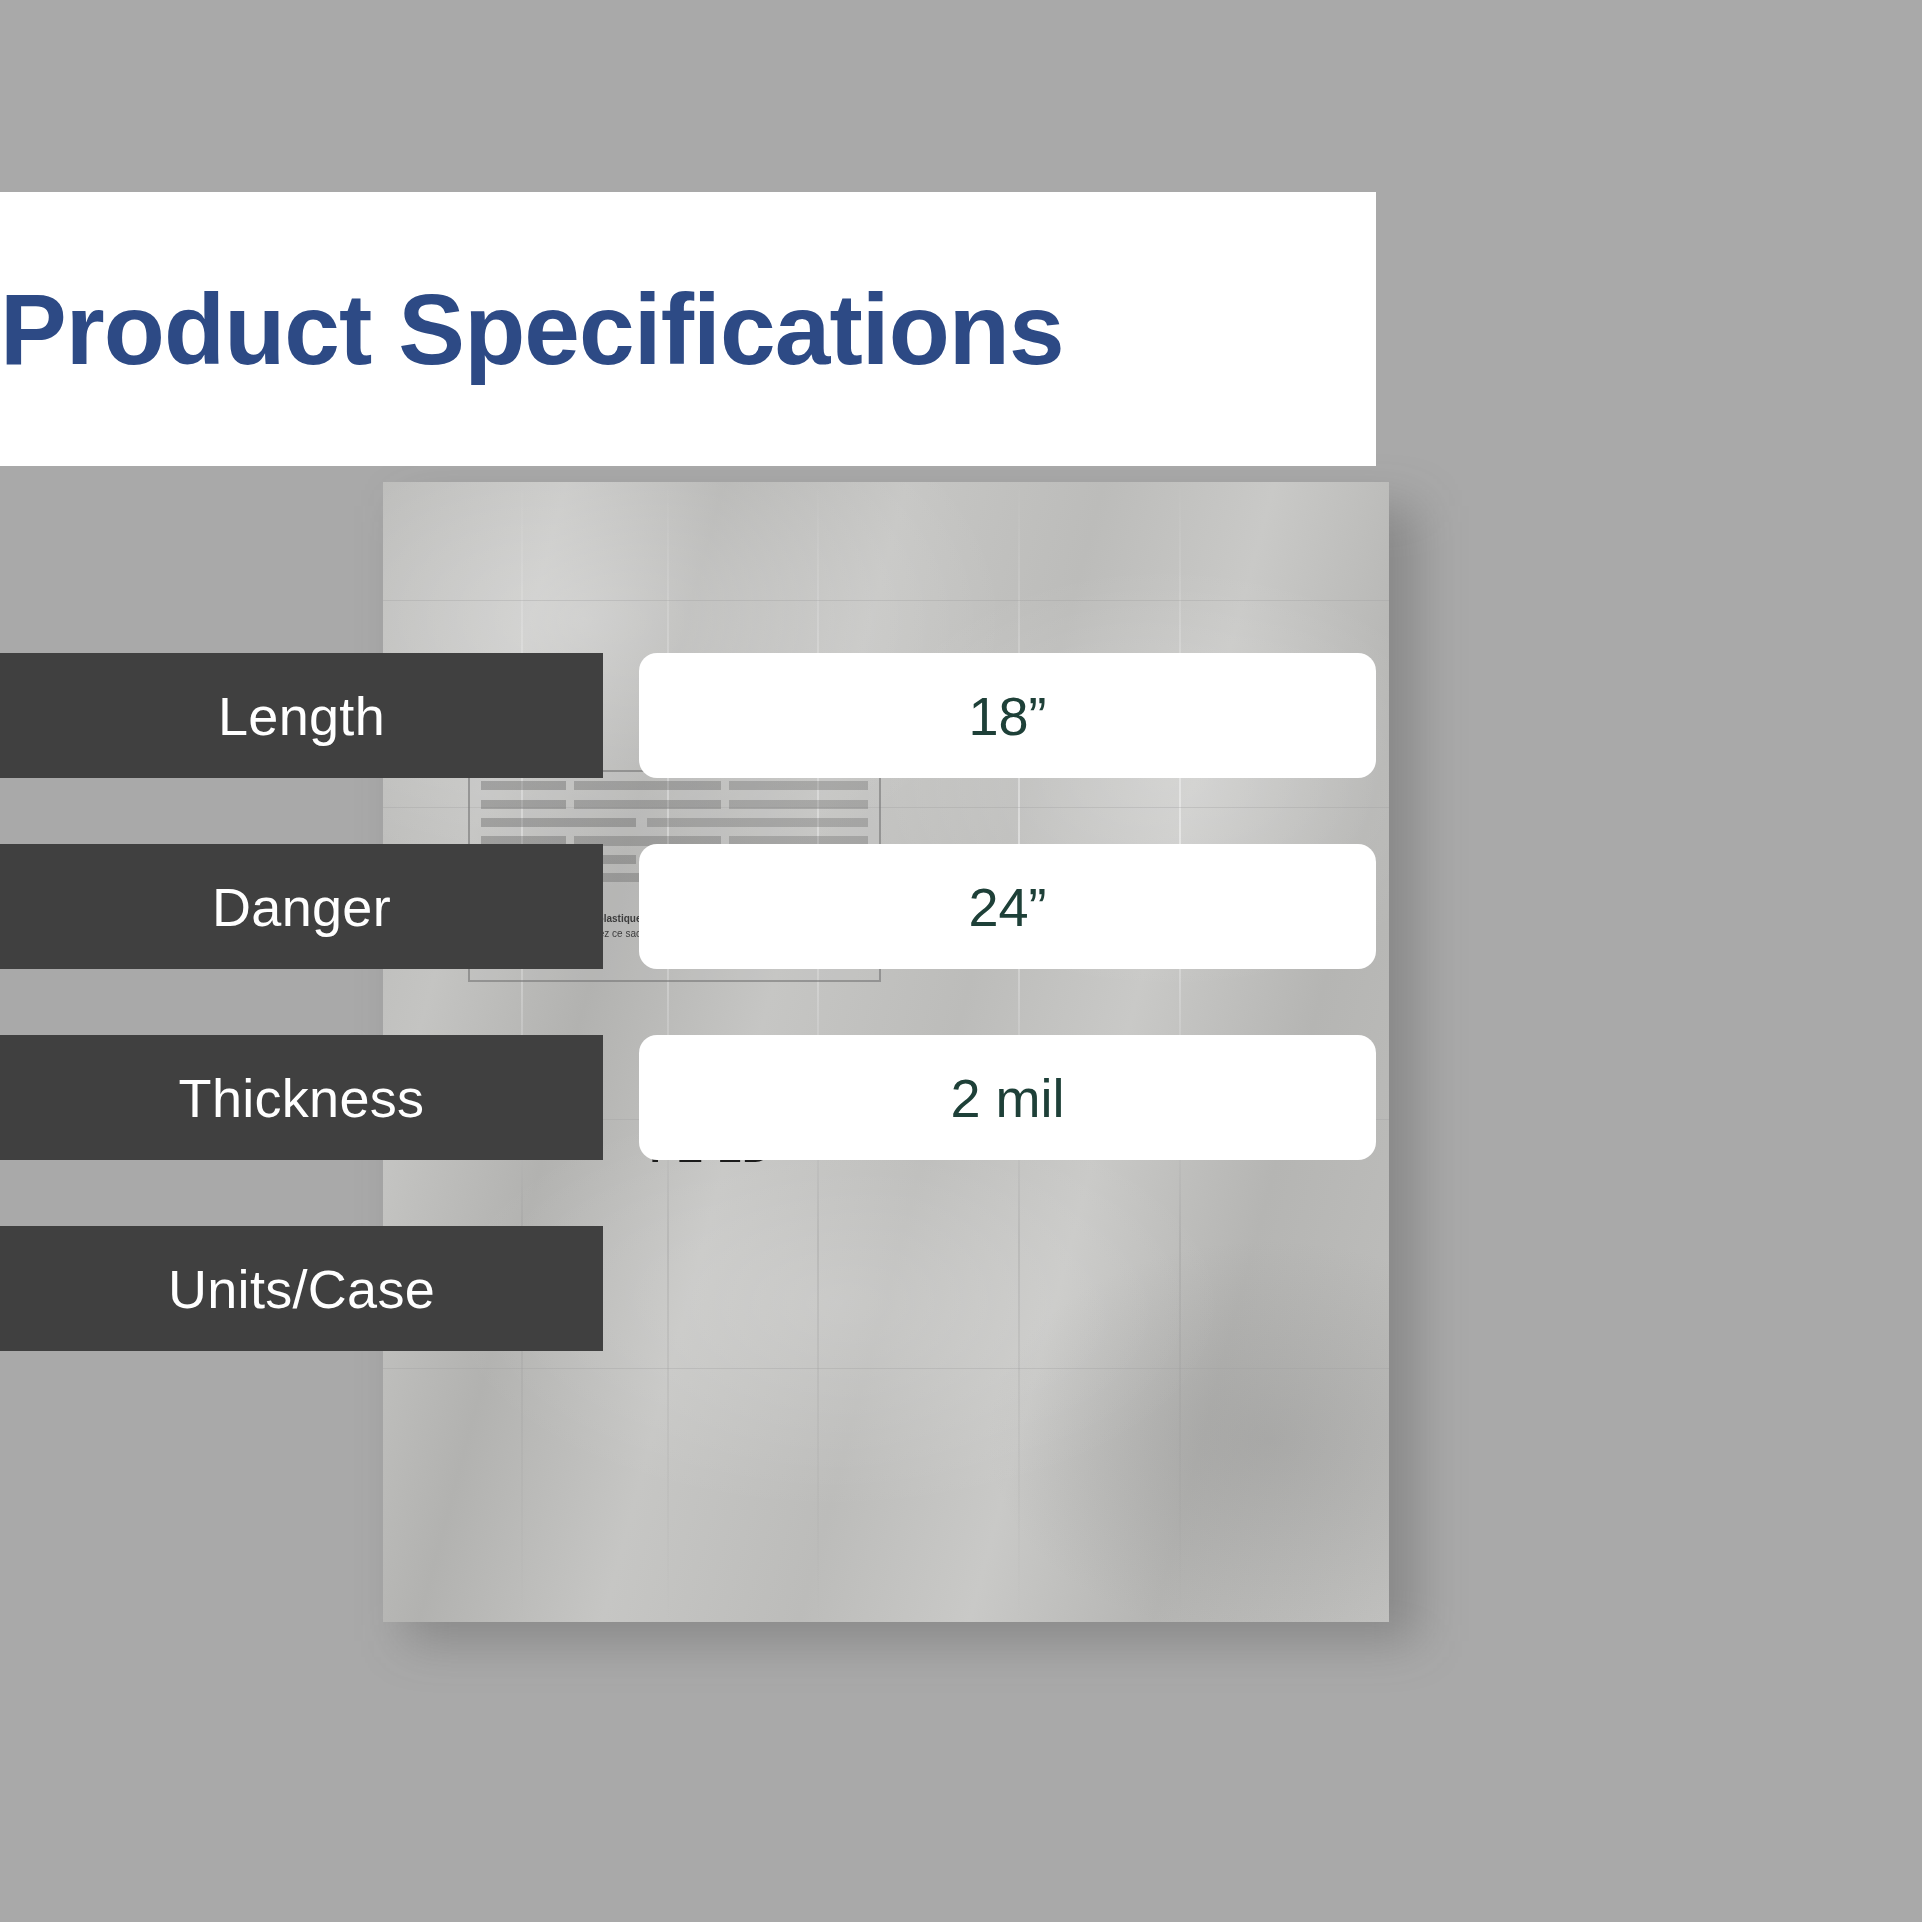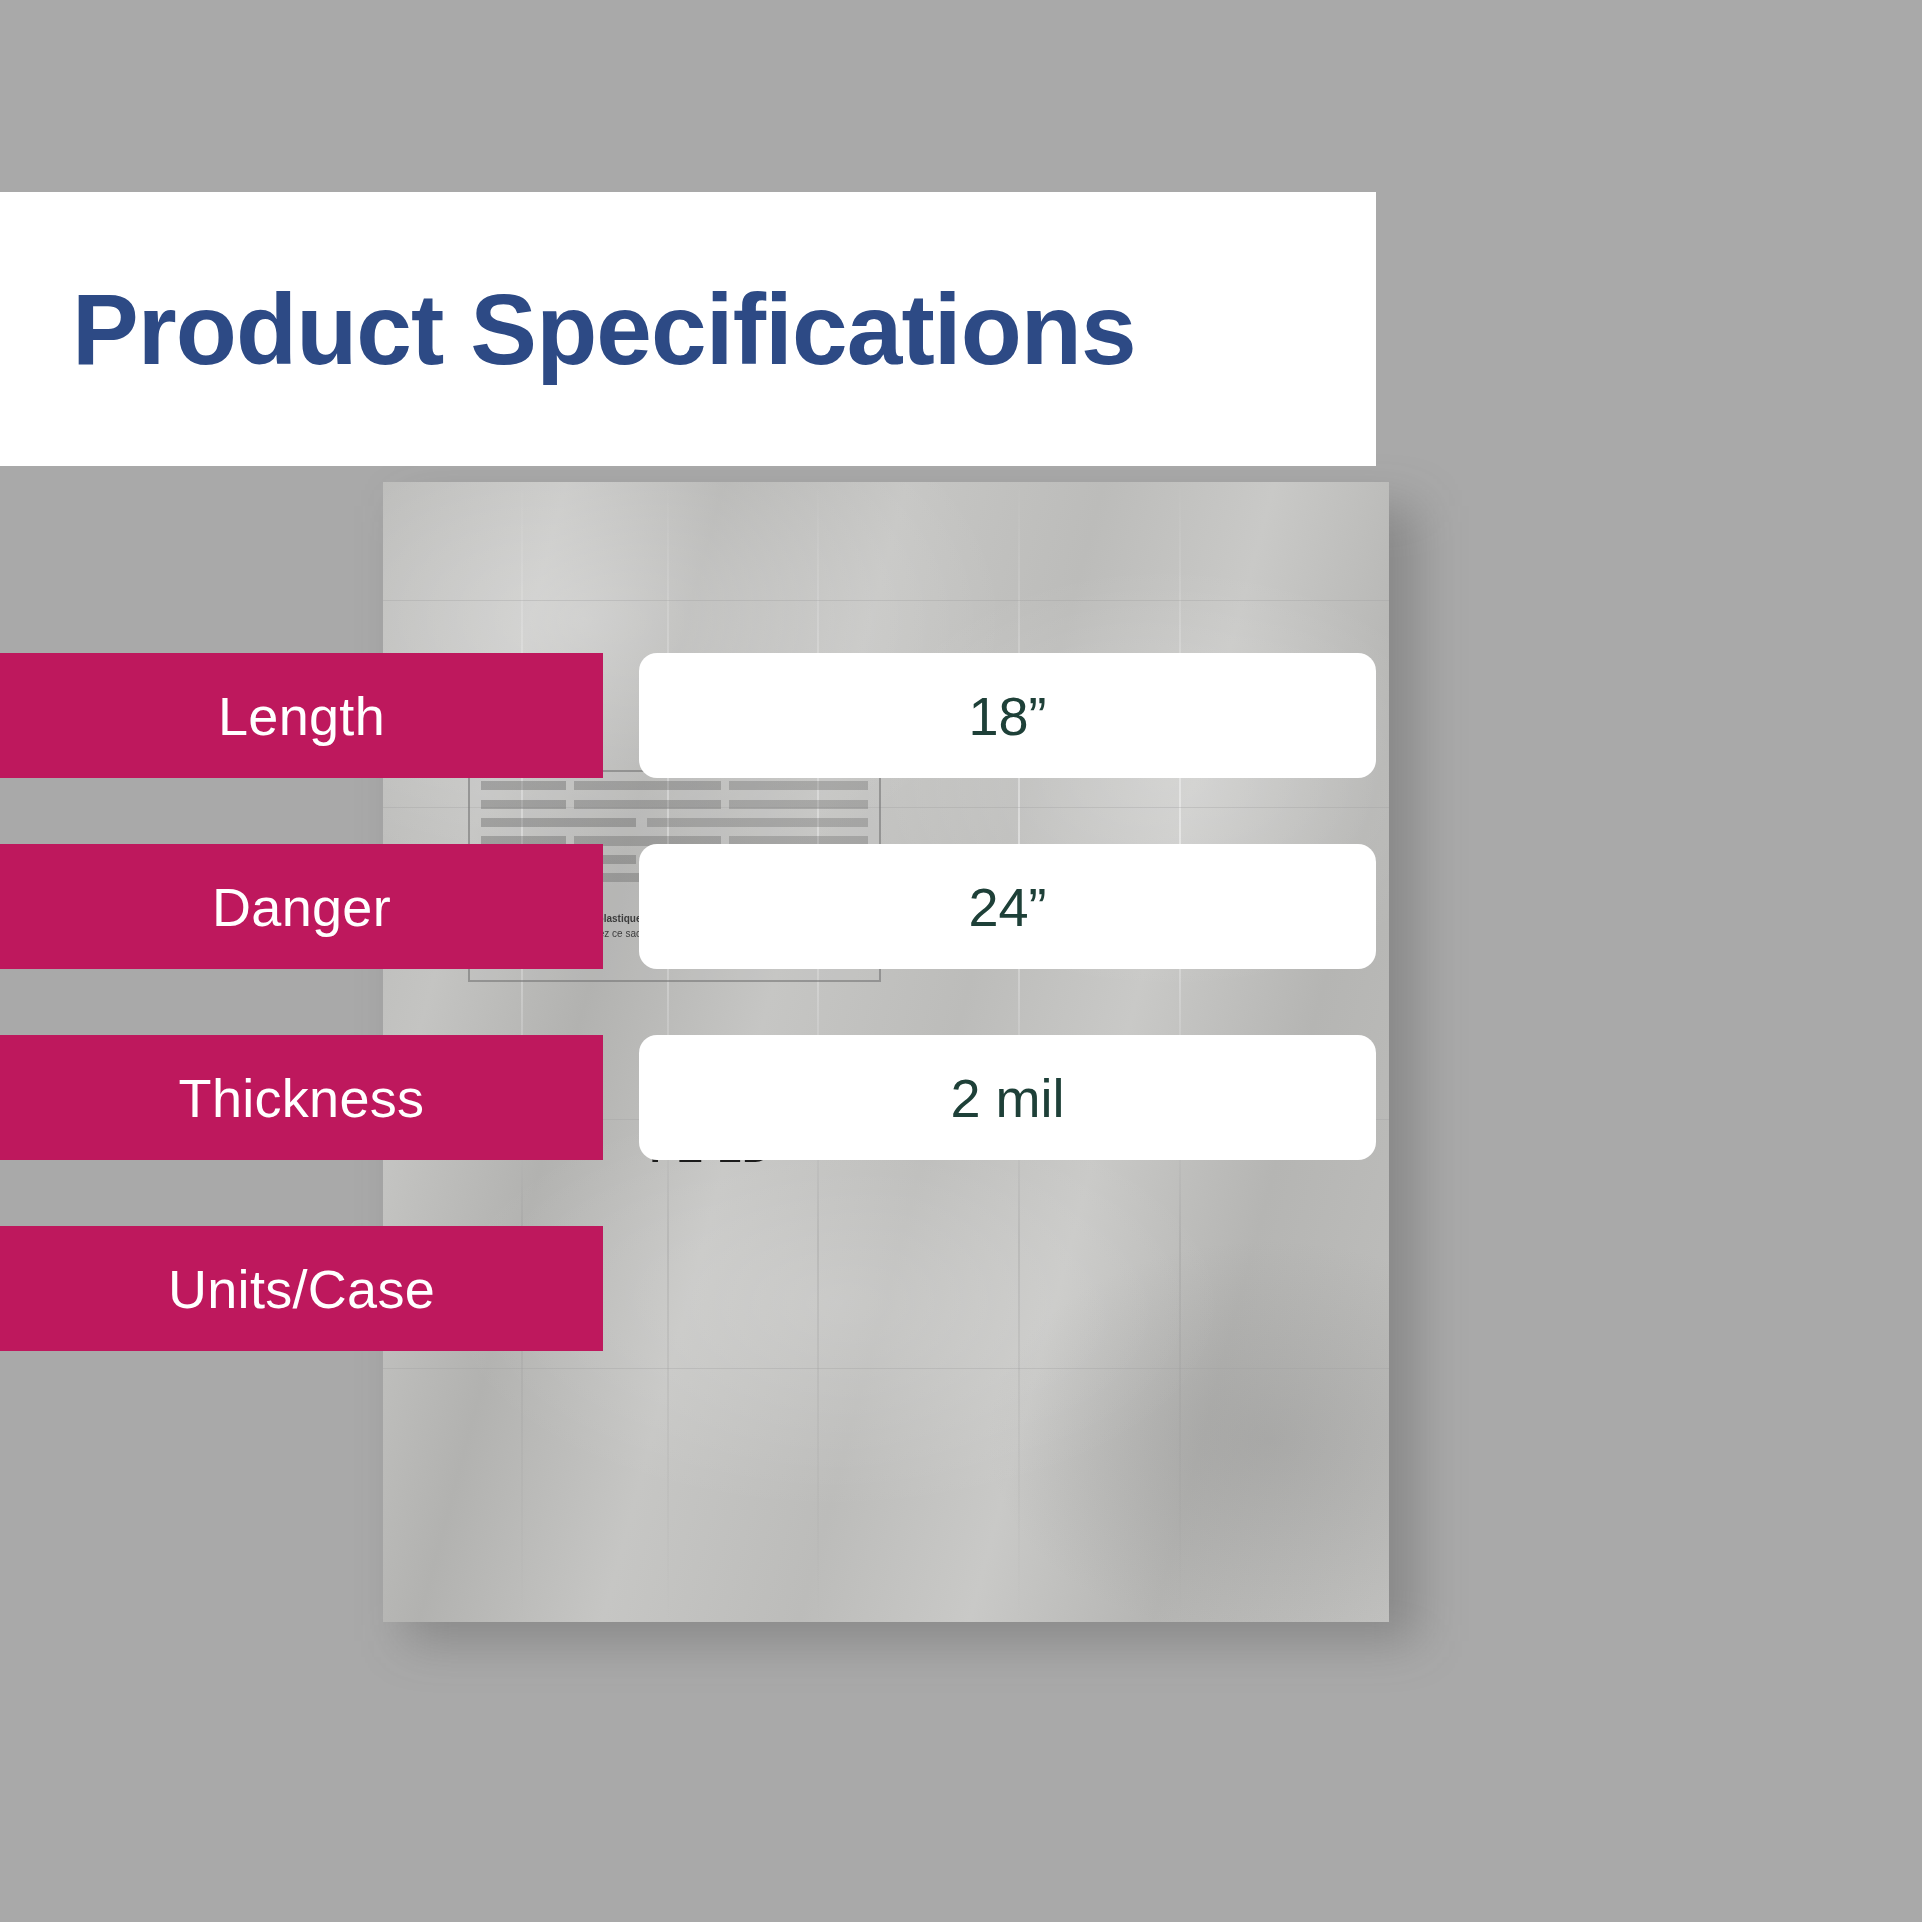"Product Specifications" .header h1 { padding-left: 72px -> none }
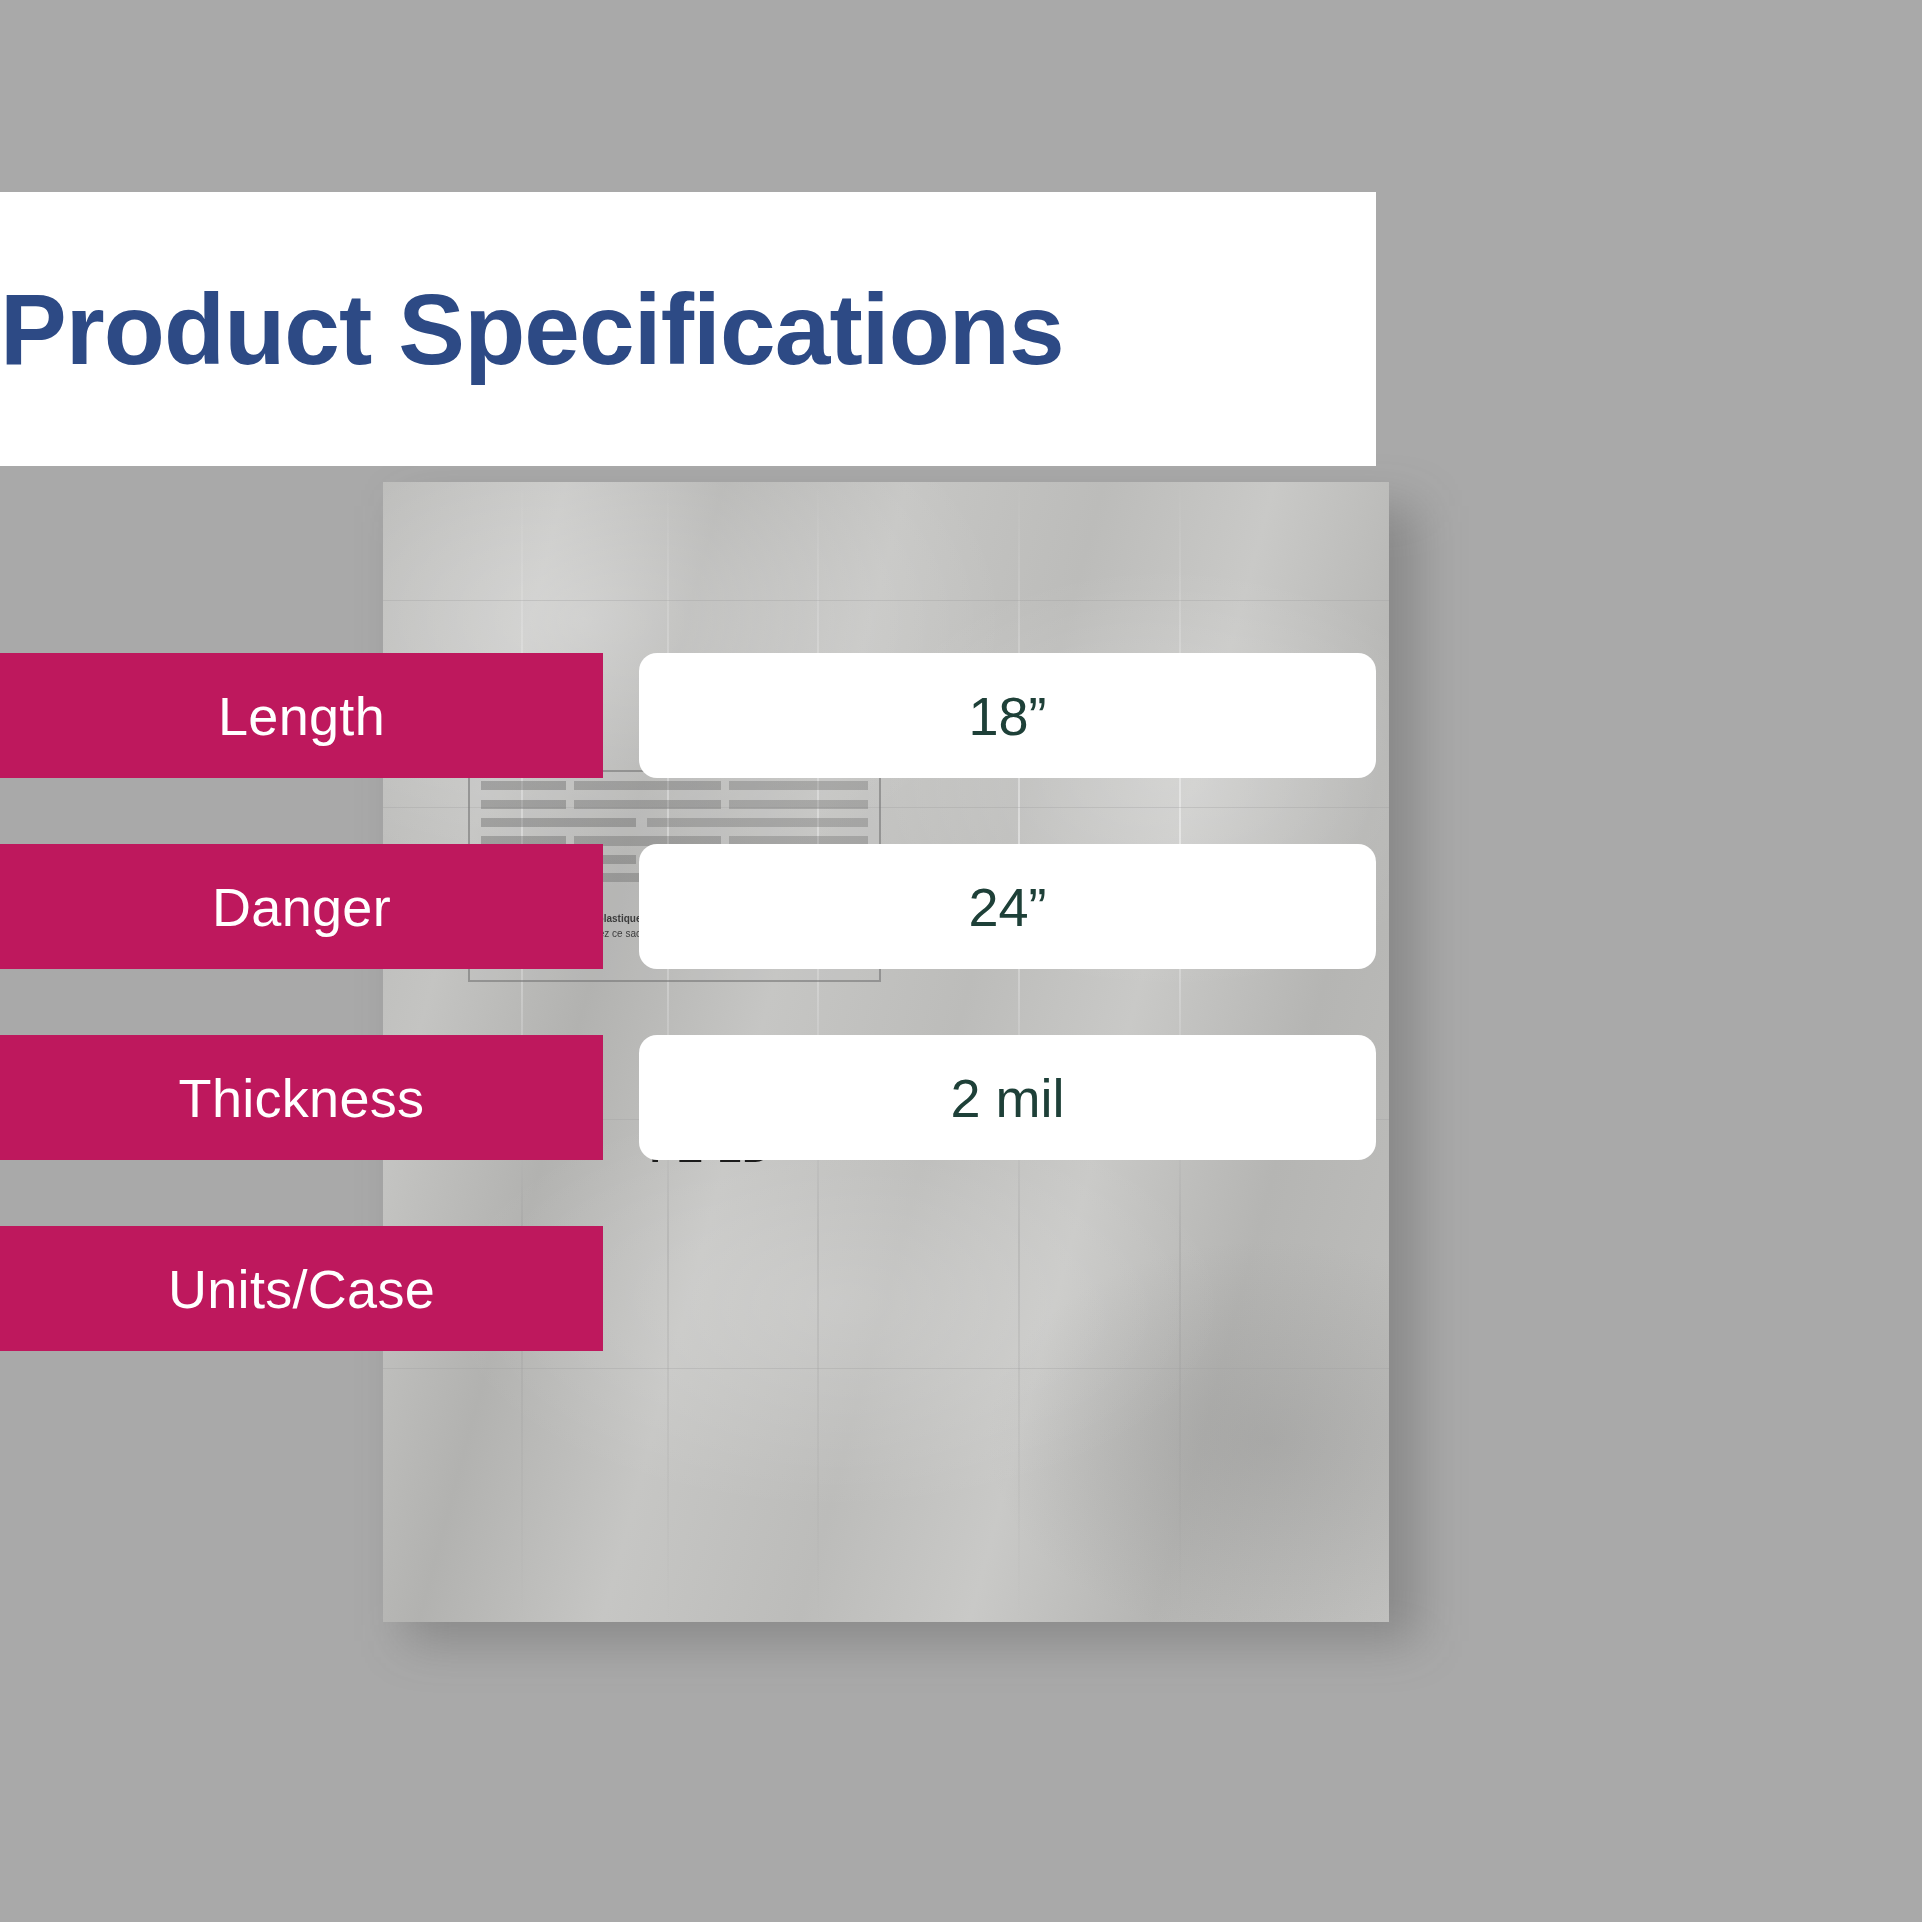"Length" .label-box { background: #be185d -> #404040 }
